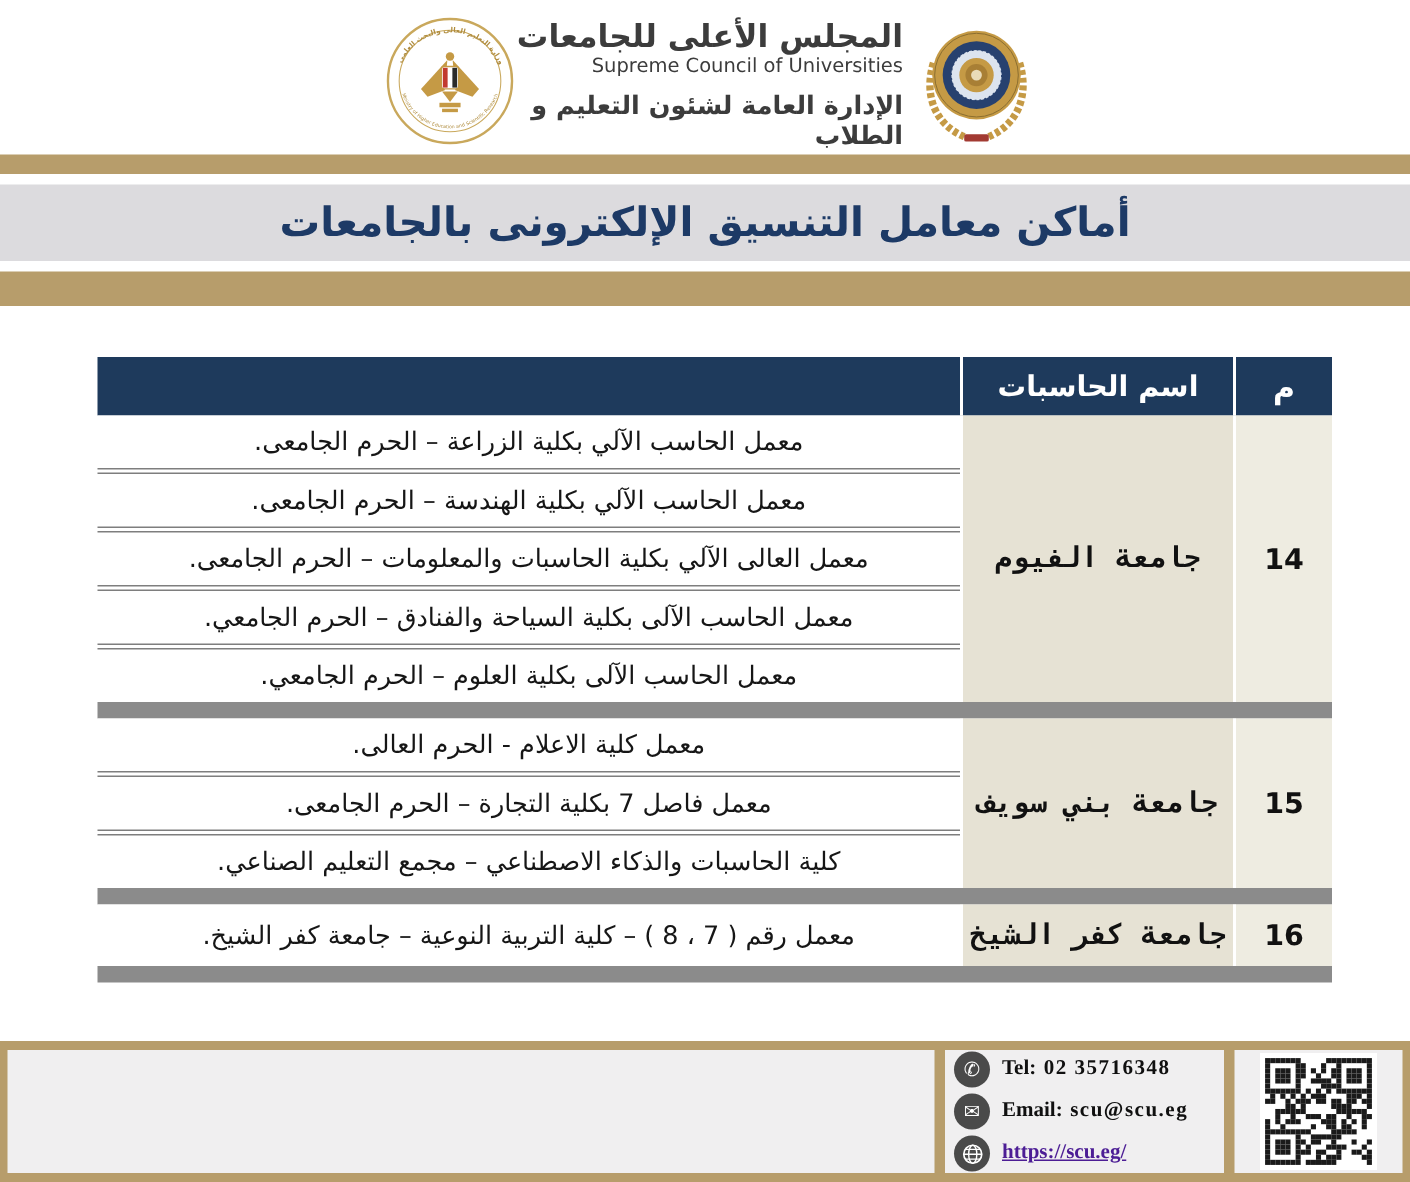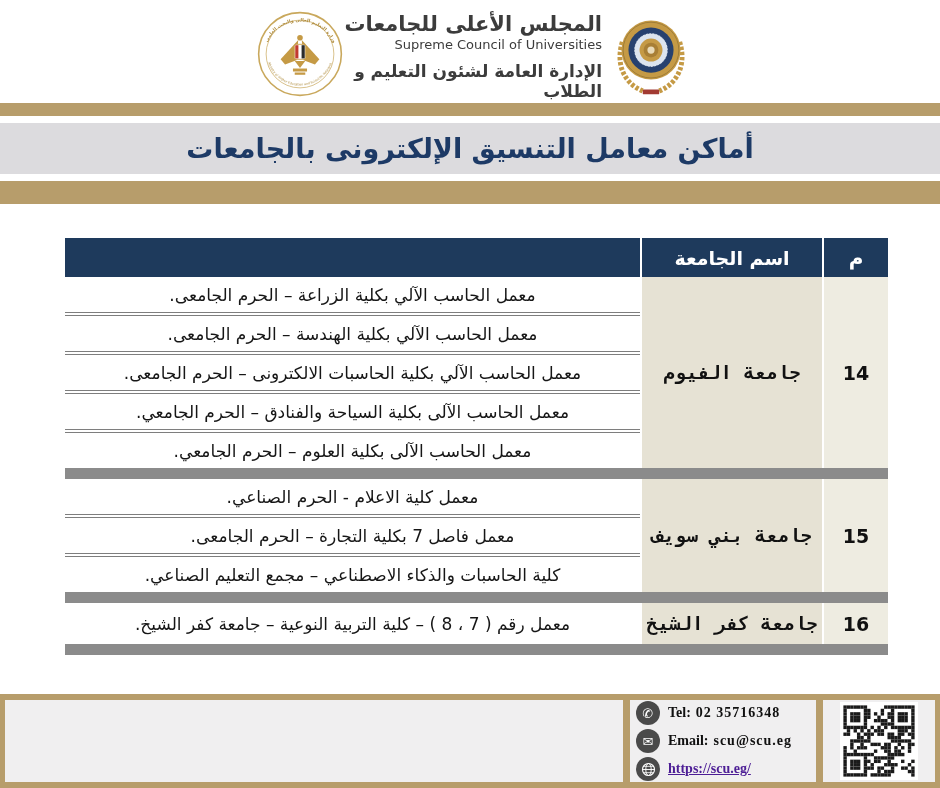"اسم الجامعة" div.th { text: الجامعة -> الحاسبات }
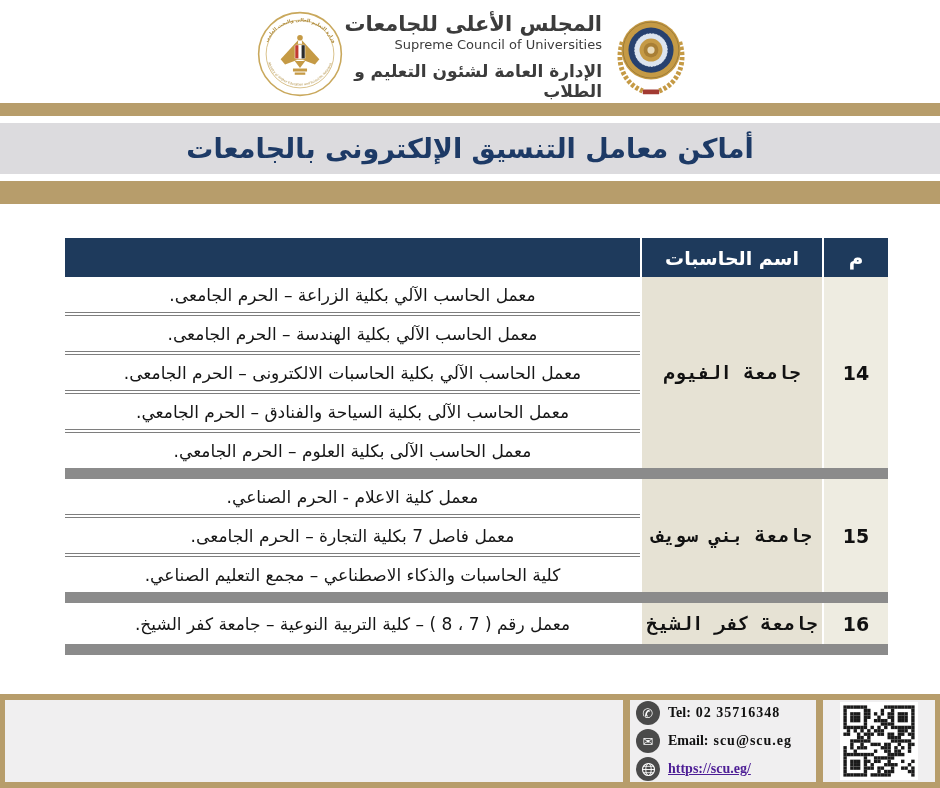"معمل الحاسب الآلي بكلية الحاسبات" div.loc-row { text: الحاسب الآلي بكلية الحاسبات الالكترونى -> العالى الآلي بكلية الحاسبات والمعلومات }
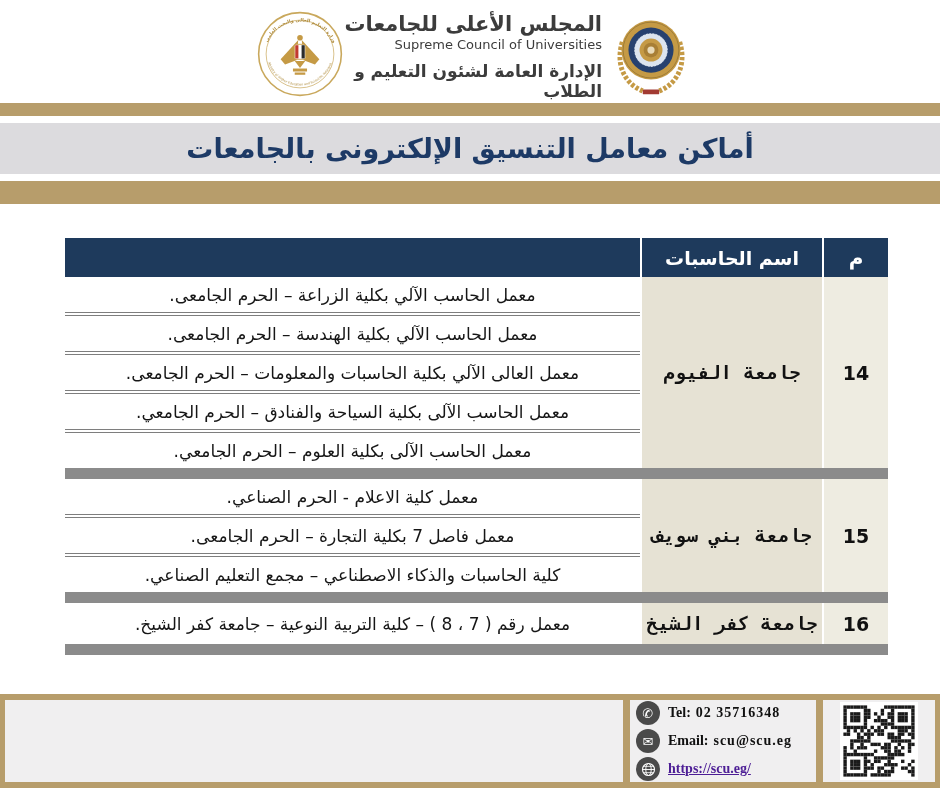"معمل كلية الاعلام - الحرم" div.loc-row { text: الصناعي -> العالى }
